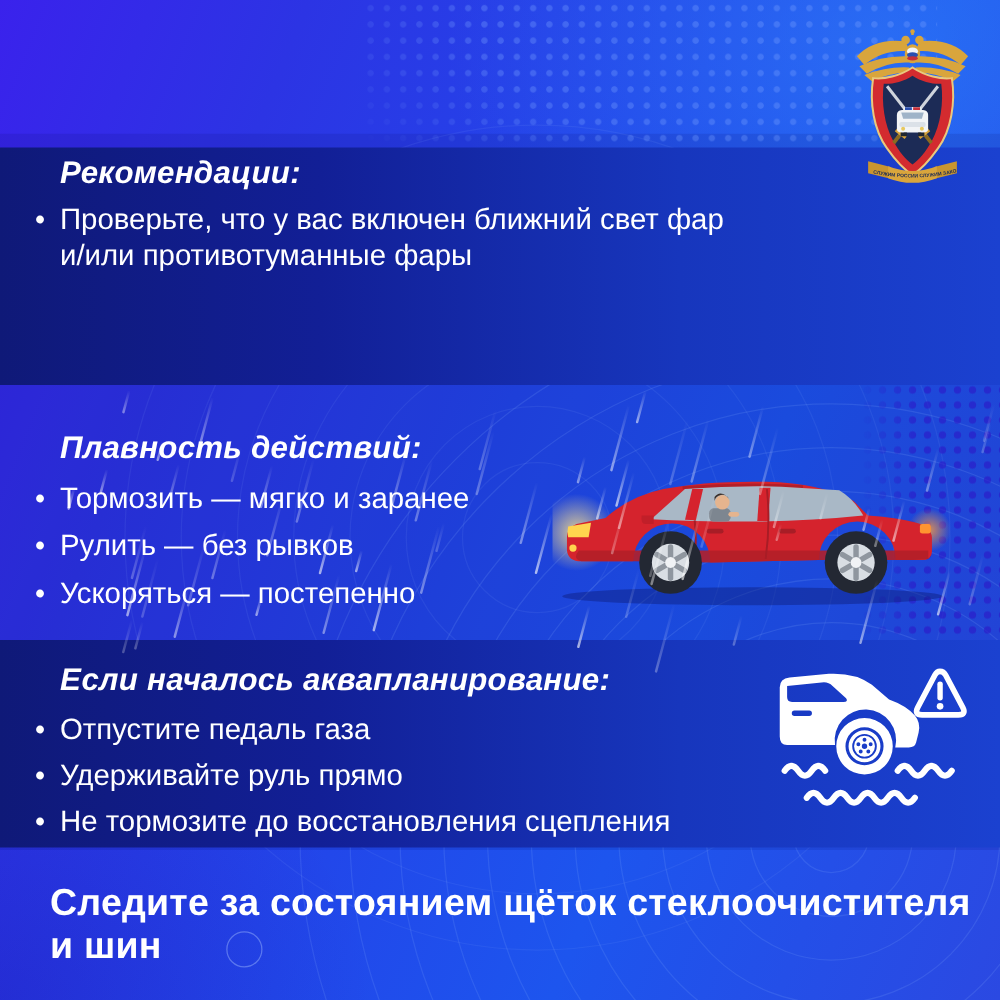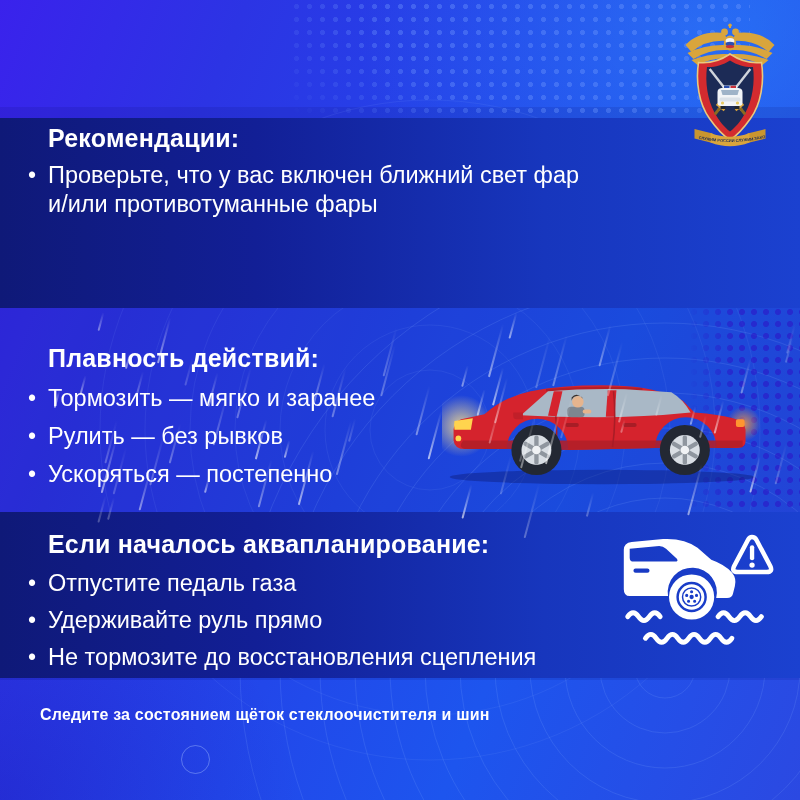"Рекомендации:" .sec h2 { font-style: none -> italic }
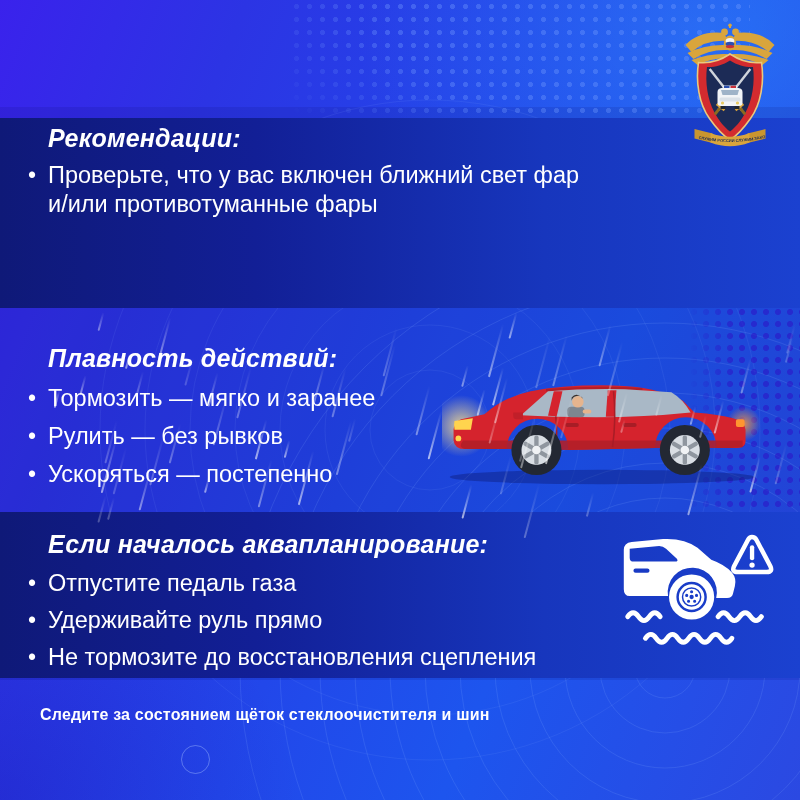"Следите за состоянием щёток" .footer { font-size: 16px -> 30px }
